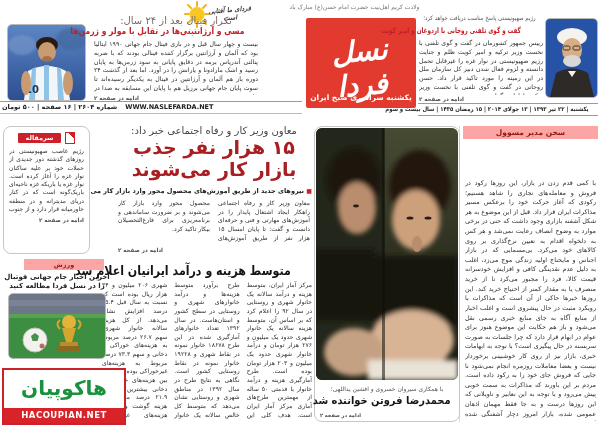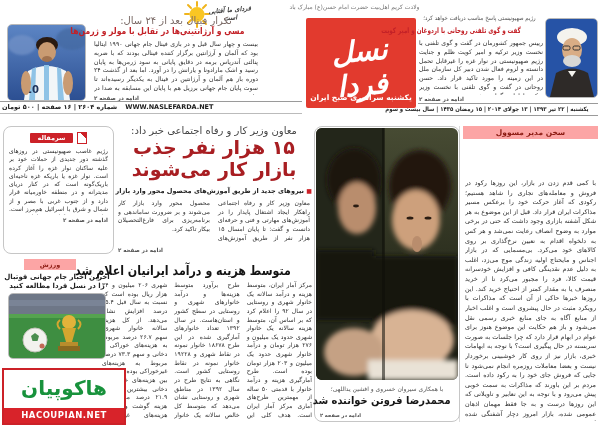"سرمقاله" div.abs { width: 111px -> 87px }
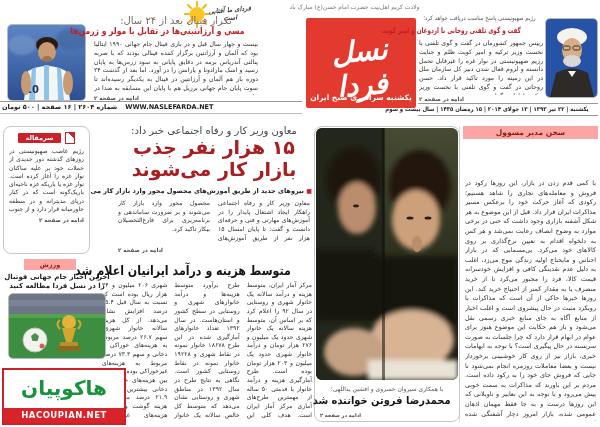"ورزش" div.abs { width: 52px -> 80px }
